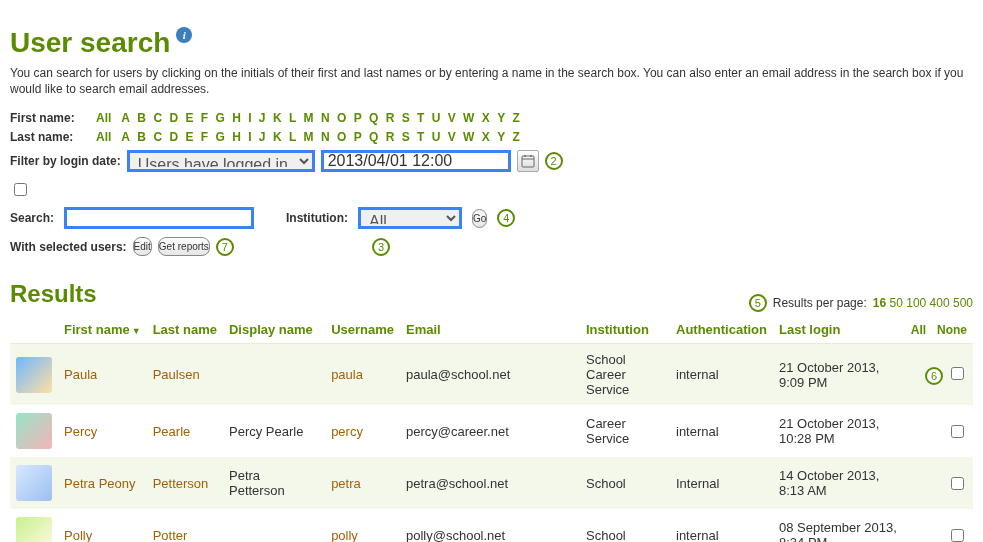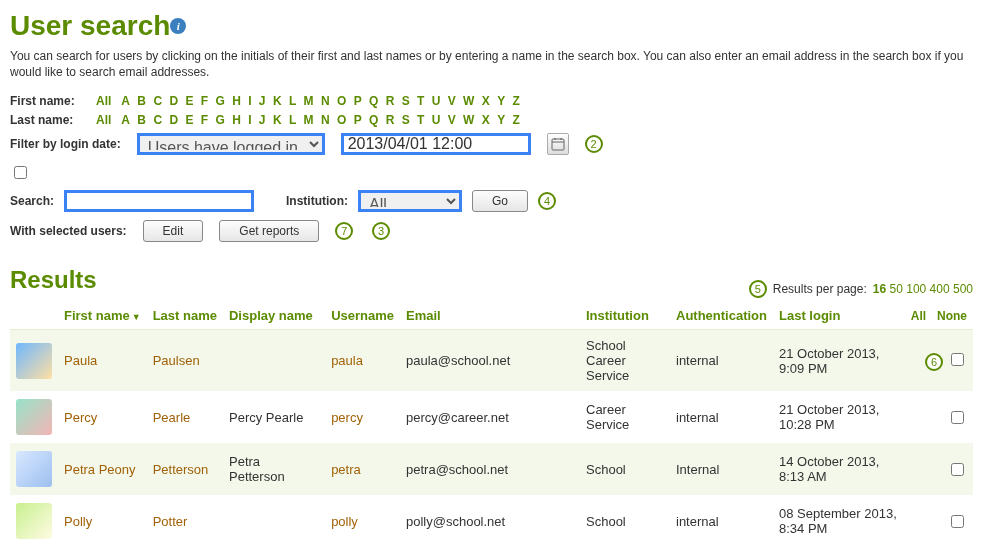"User search" h1 { align-items: center -> flex-start; gap: none -> 6px; margin: 0 0 6px 0 -> 17px 0 6px 0 }
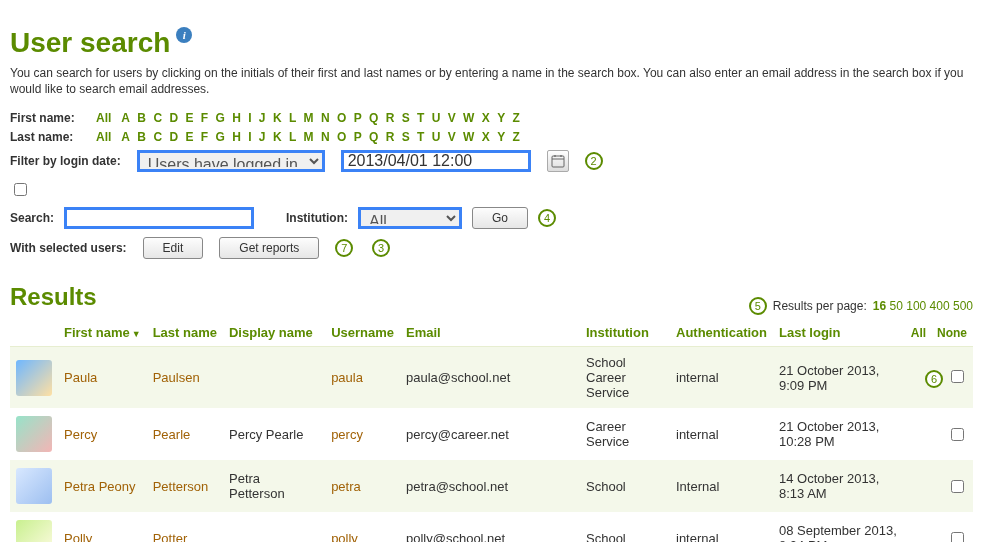"Filter by login date:" .filter-row { gap: 16px -> 6px }
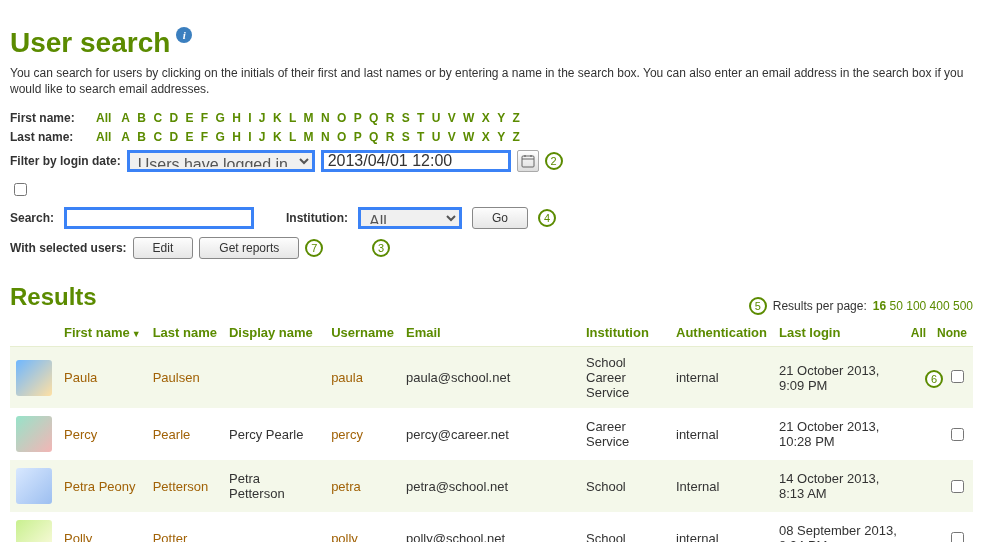"Go" .btn { border-radius: 3px -> 8px; font-size: 12px -> 10px; padding: 3px 19px -> 3px 0 }
